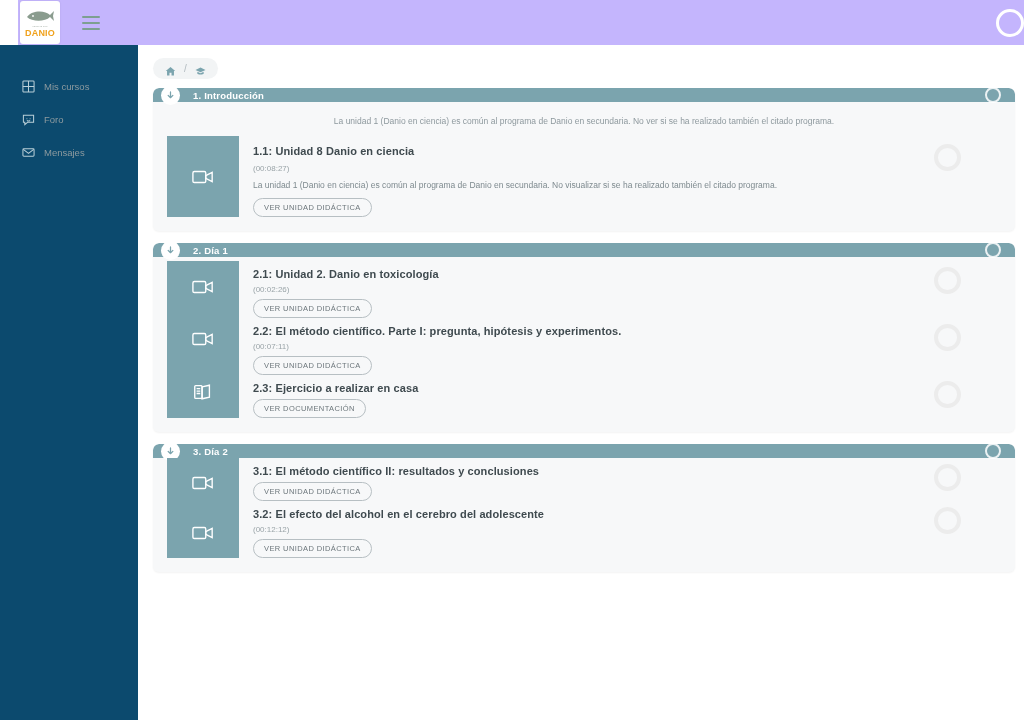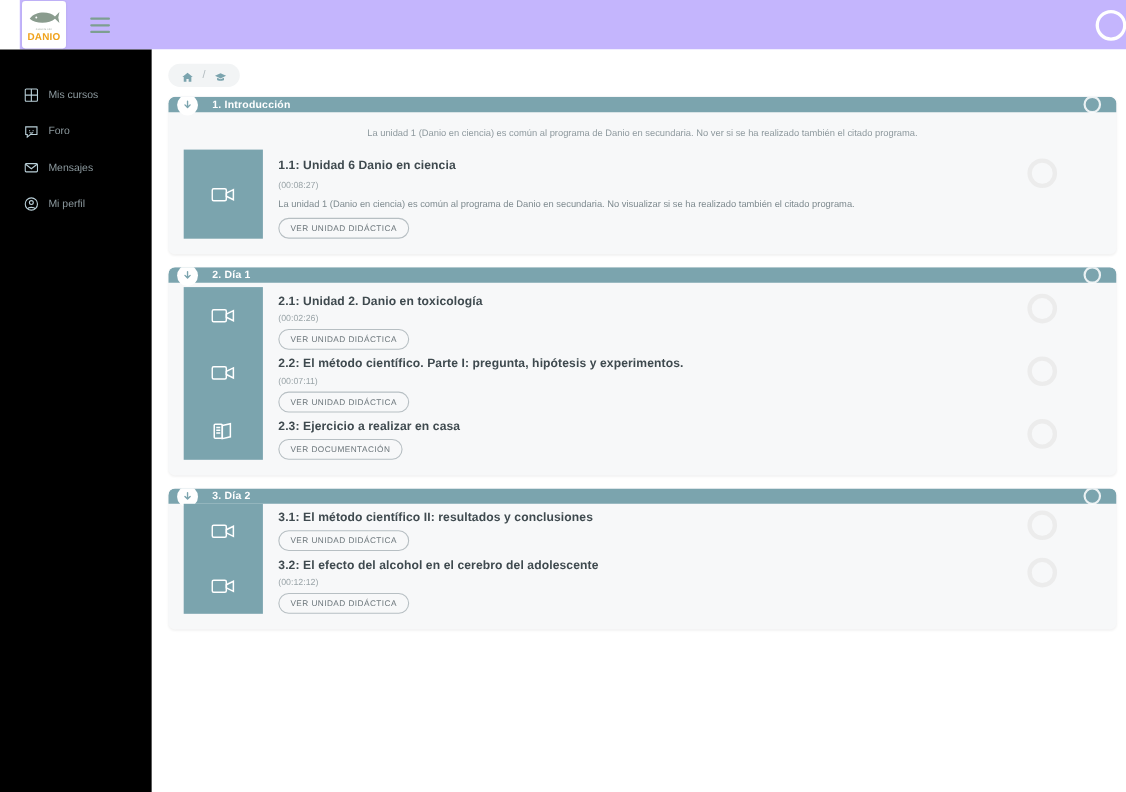"Mis cursos" .sidebar { background: #000000 -> #0c4a6e }
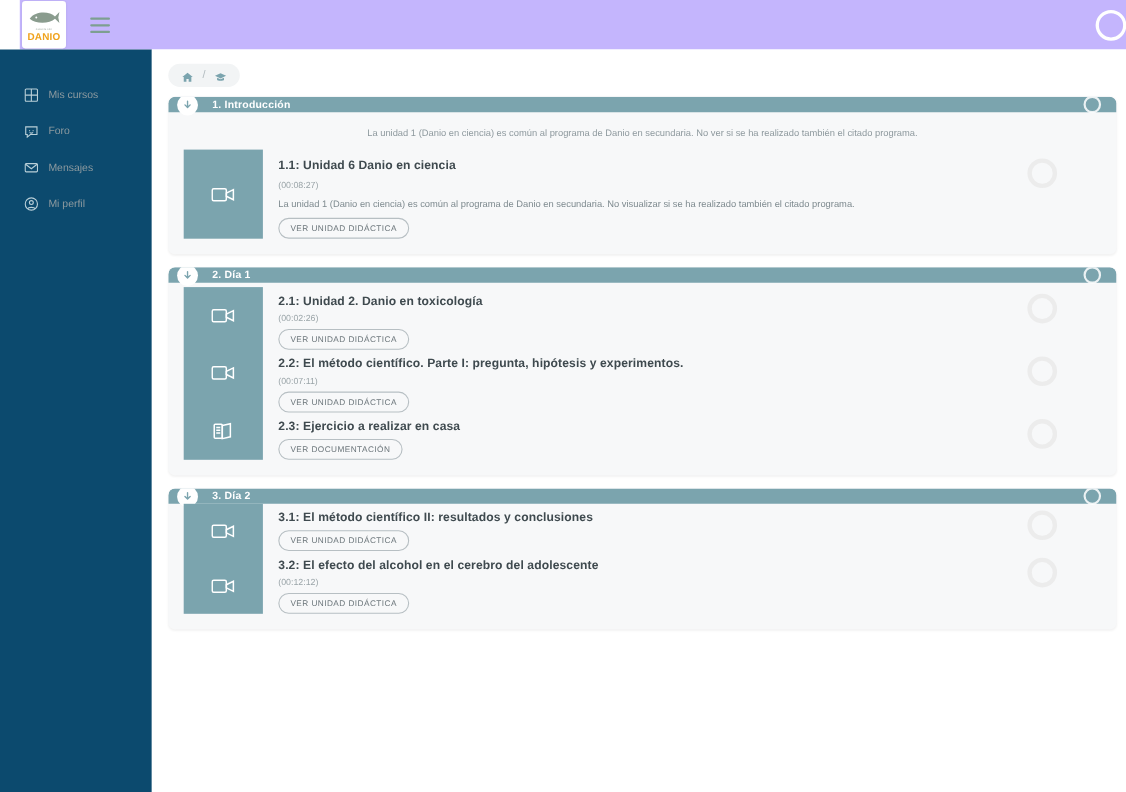"1.1: Unidad 6 Danio en" div.item-title { text: 6 -> 8 }
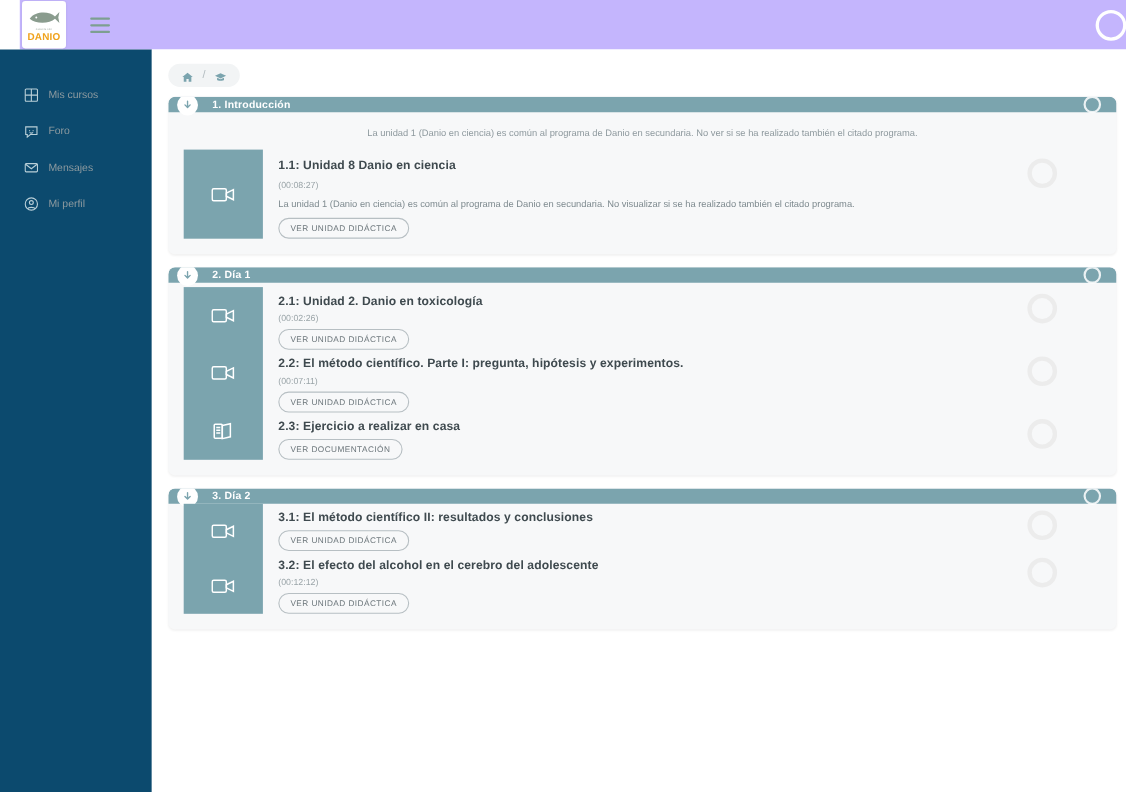"Mi perfil" div.side-item { html: <div> <span> <svg> <circle></circle> <circle></circle> <path></path> </svg> </span> <span>Mi perfil</span> </div> -> none }
